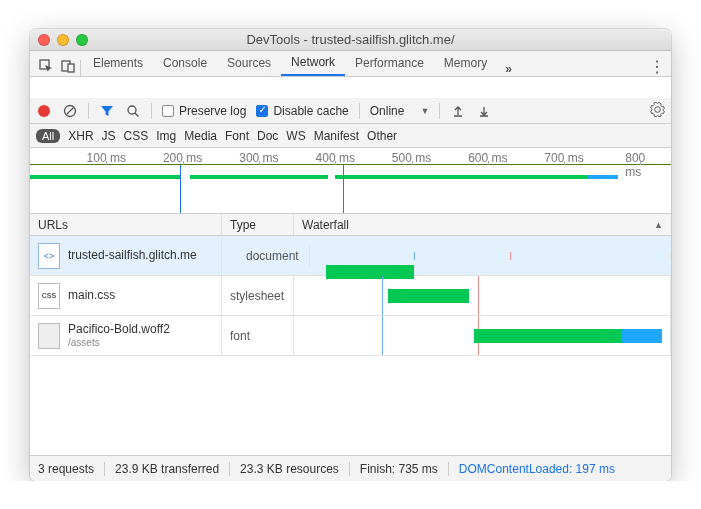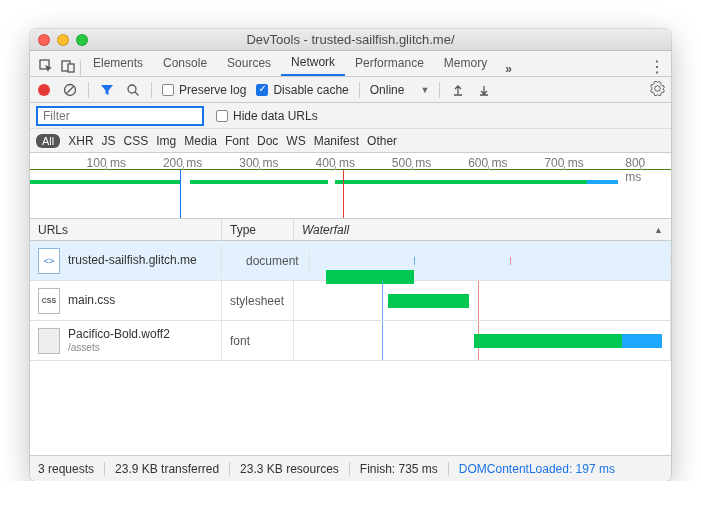"Preserve log" .toolbar { margin-top: none -> 21px }
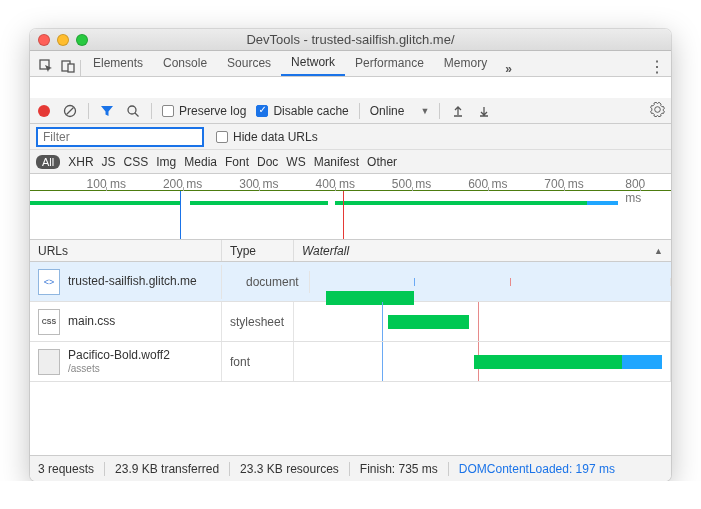"Filter" div.filterbar { html: <div> <input> <label> <span></span> <span>Hide data URLs</span> </label> </div> -> none }
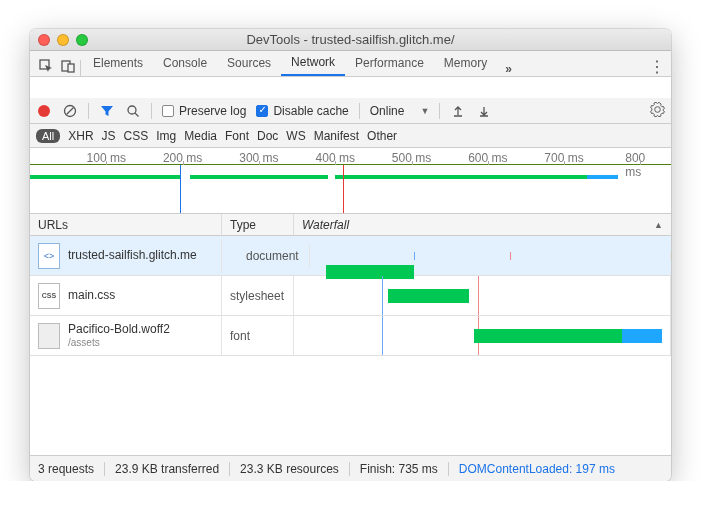"Waterfall" .col-wf { font-style: italic -> none }
